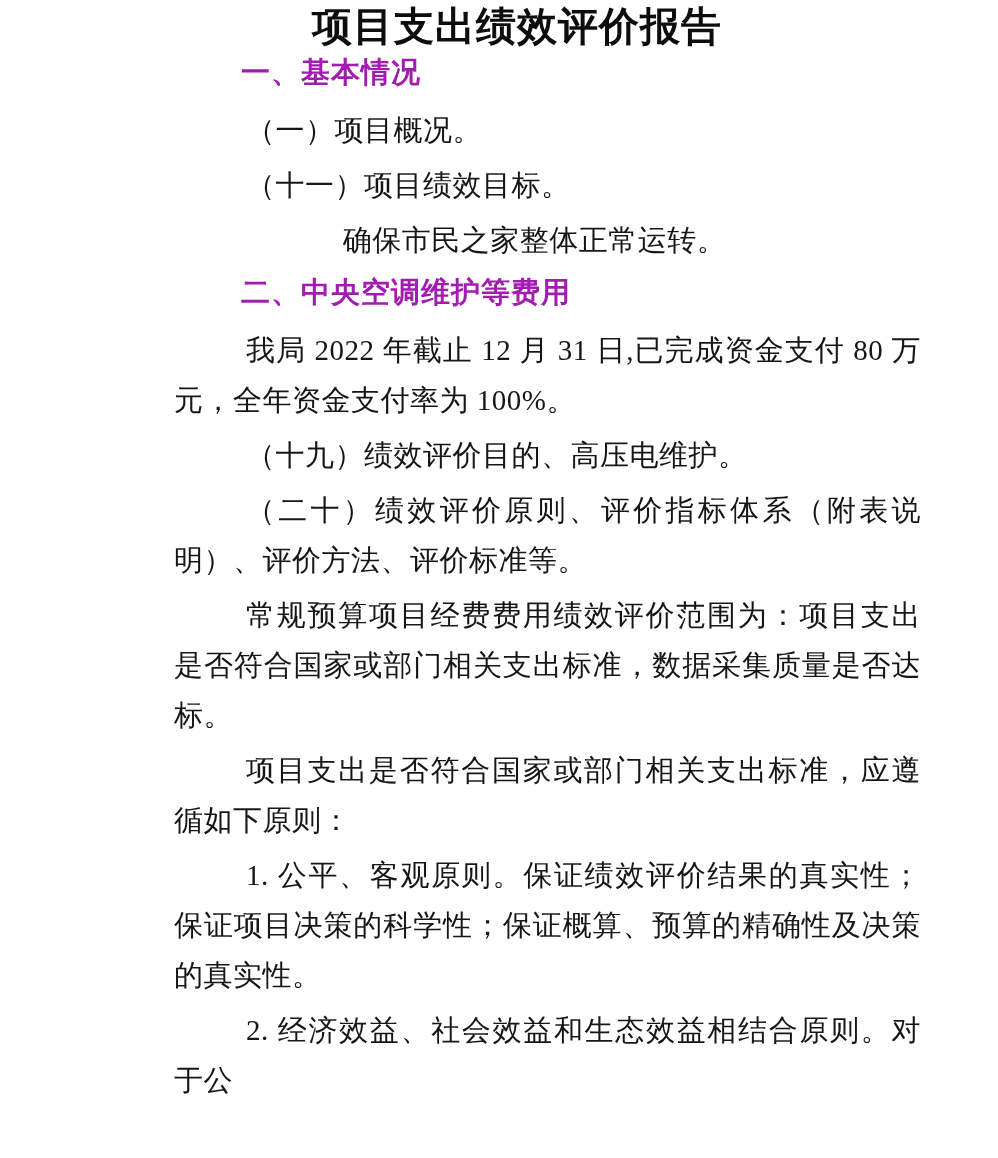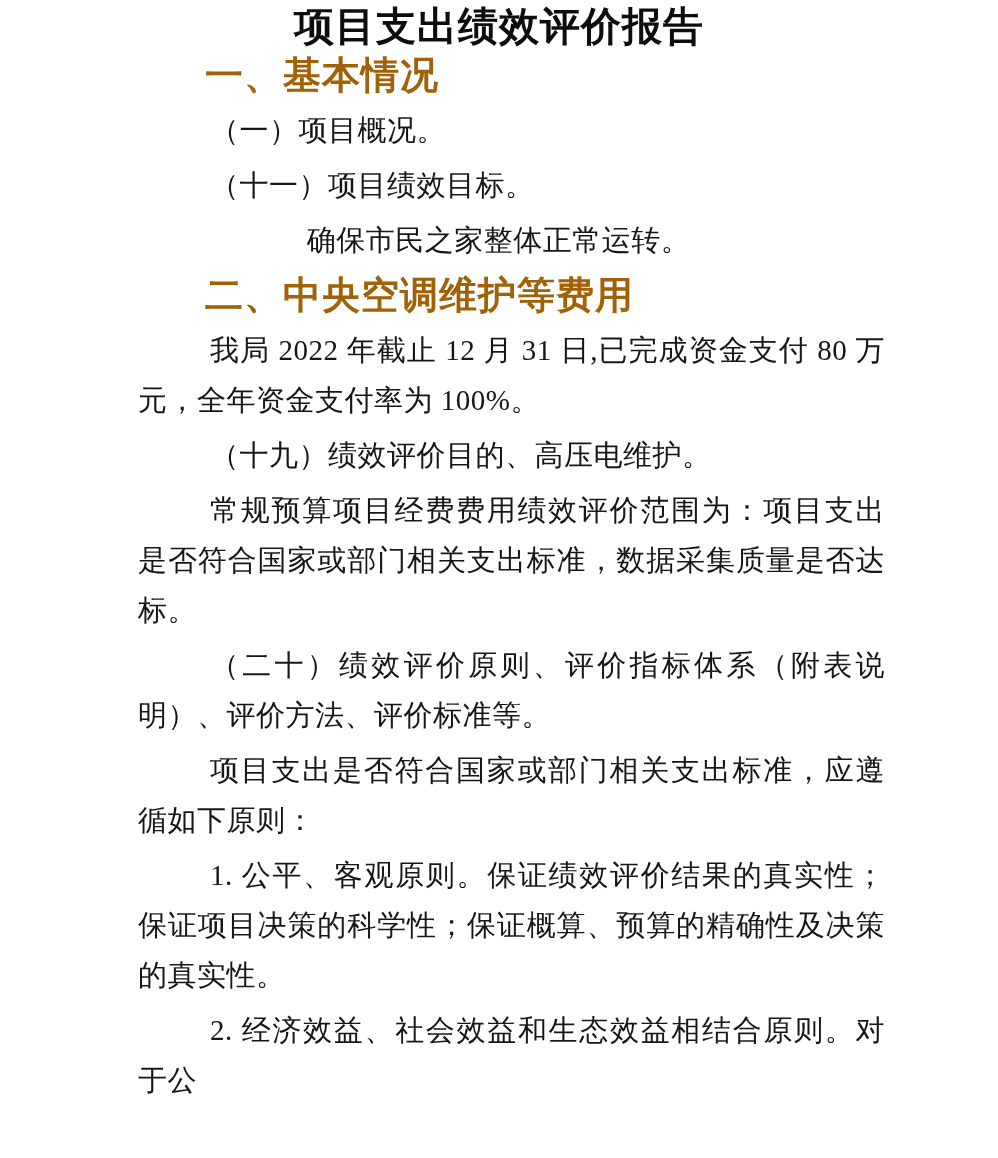"项目支出绩效评价报告" .page { padding-left: none -> 36px }
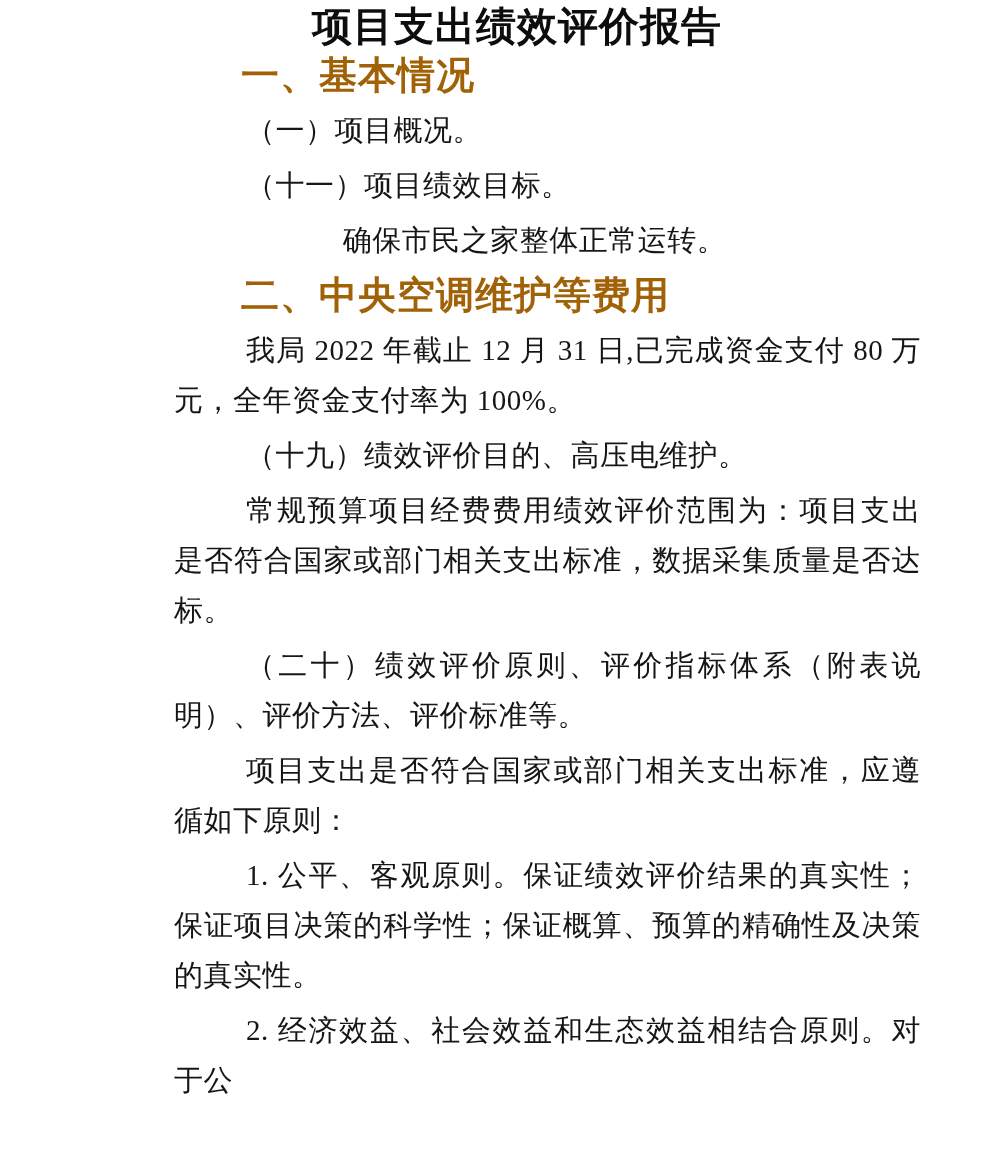"一、基本情况" .sec-heading { color: #a16207 -> #a21caf; font-family: Liberation Serif, serif -> Liberation Mono, monospace; font-size: 38px -> 29px }
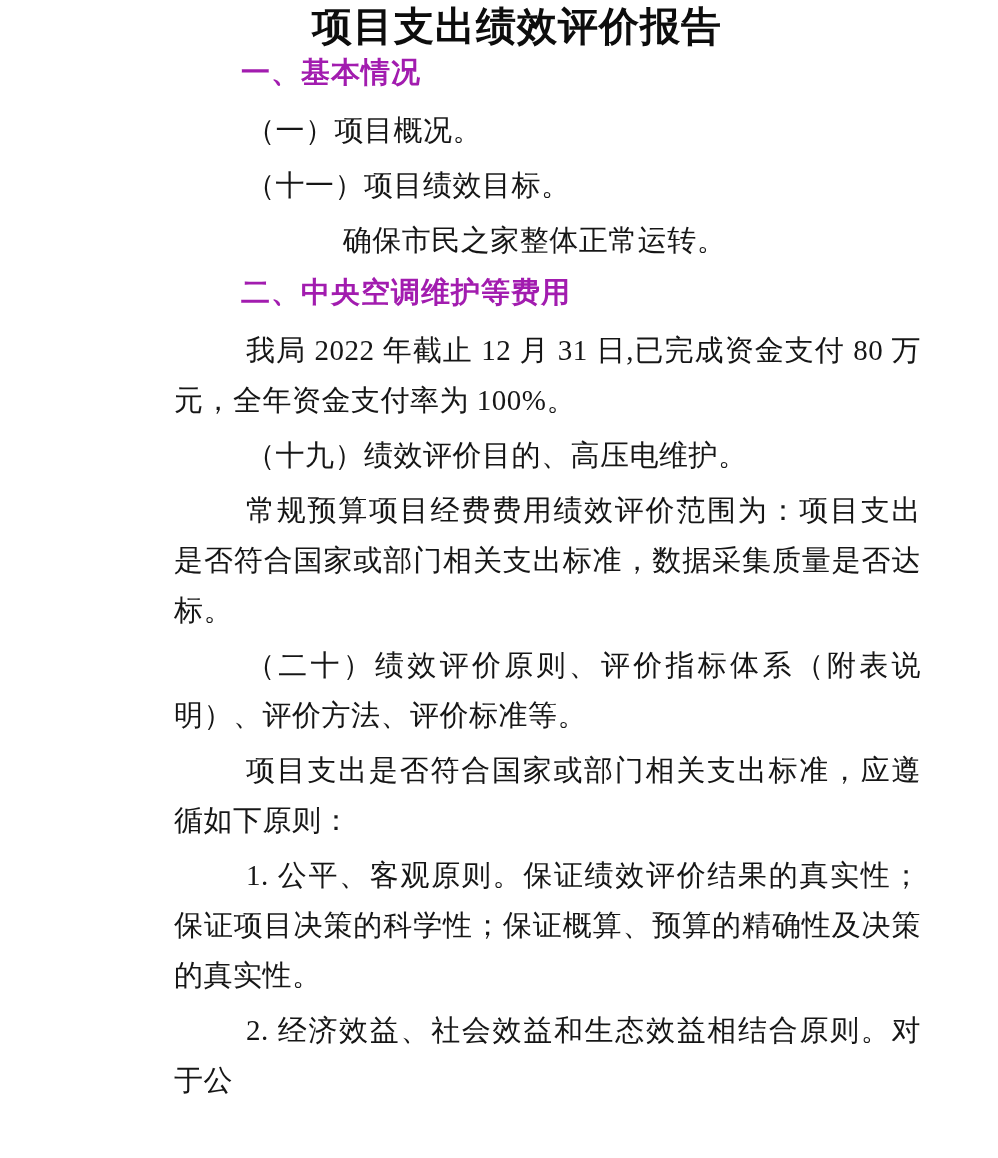"常规预算项目经费费用绩效评价范围为：项目支出是否符合国家或部门相关支出标准，数据" p.para { order: before "（二十）绩效评价原则、评价指标体系（附表说明）、评价方法、评价标准等。" -> after "（二十）绩效评价原则、评价指标体系（附表说明）、评价方法、评价标准等。" }
